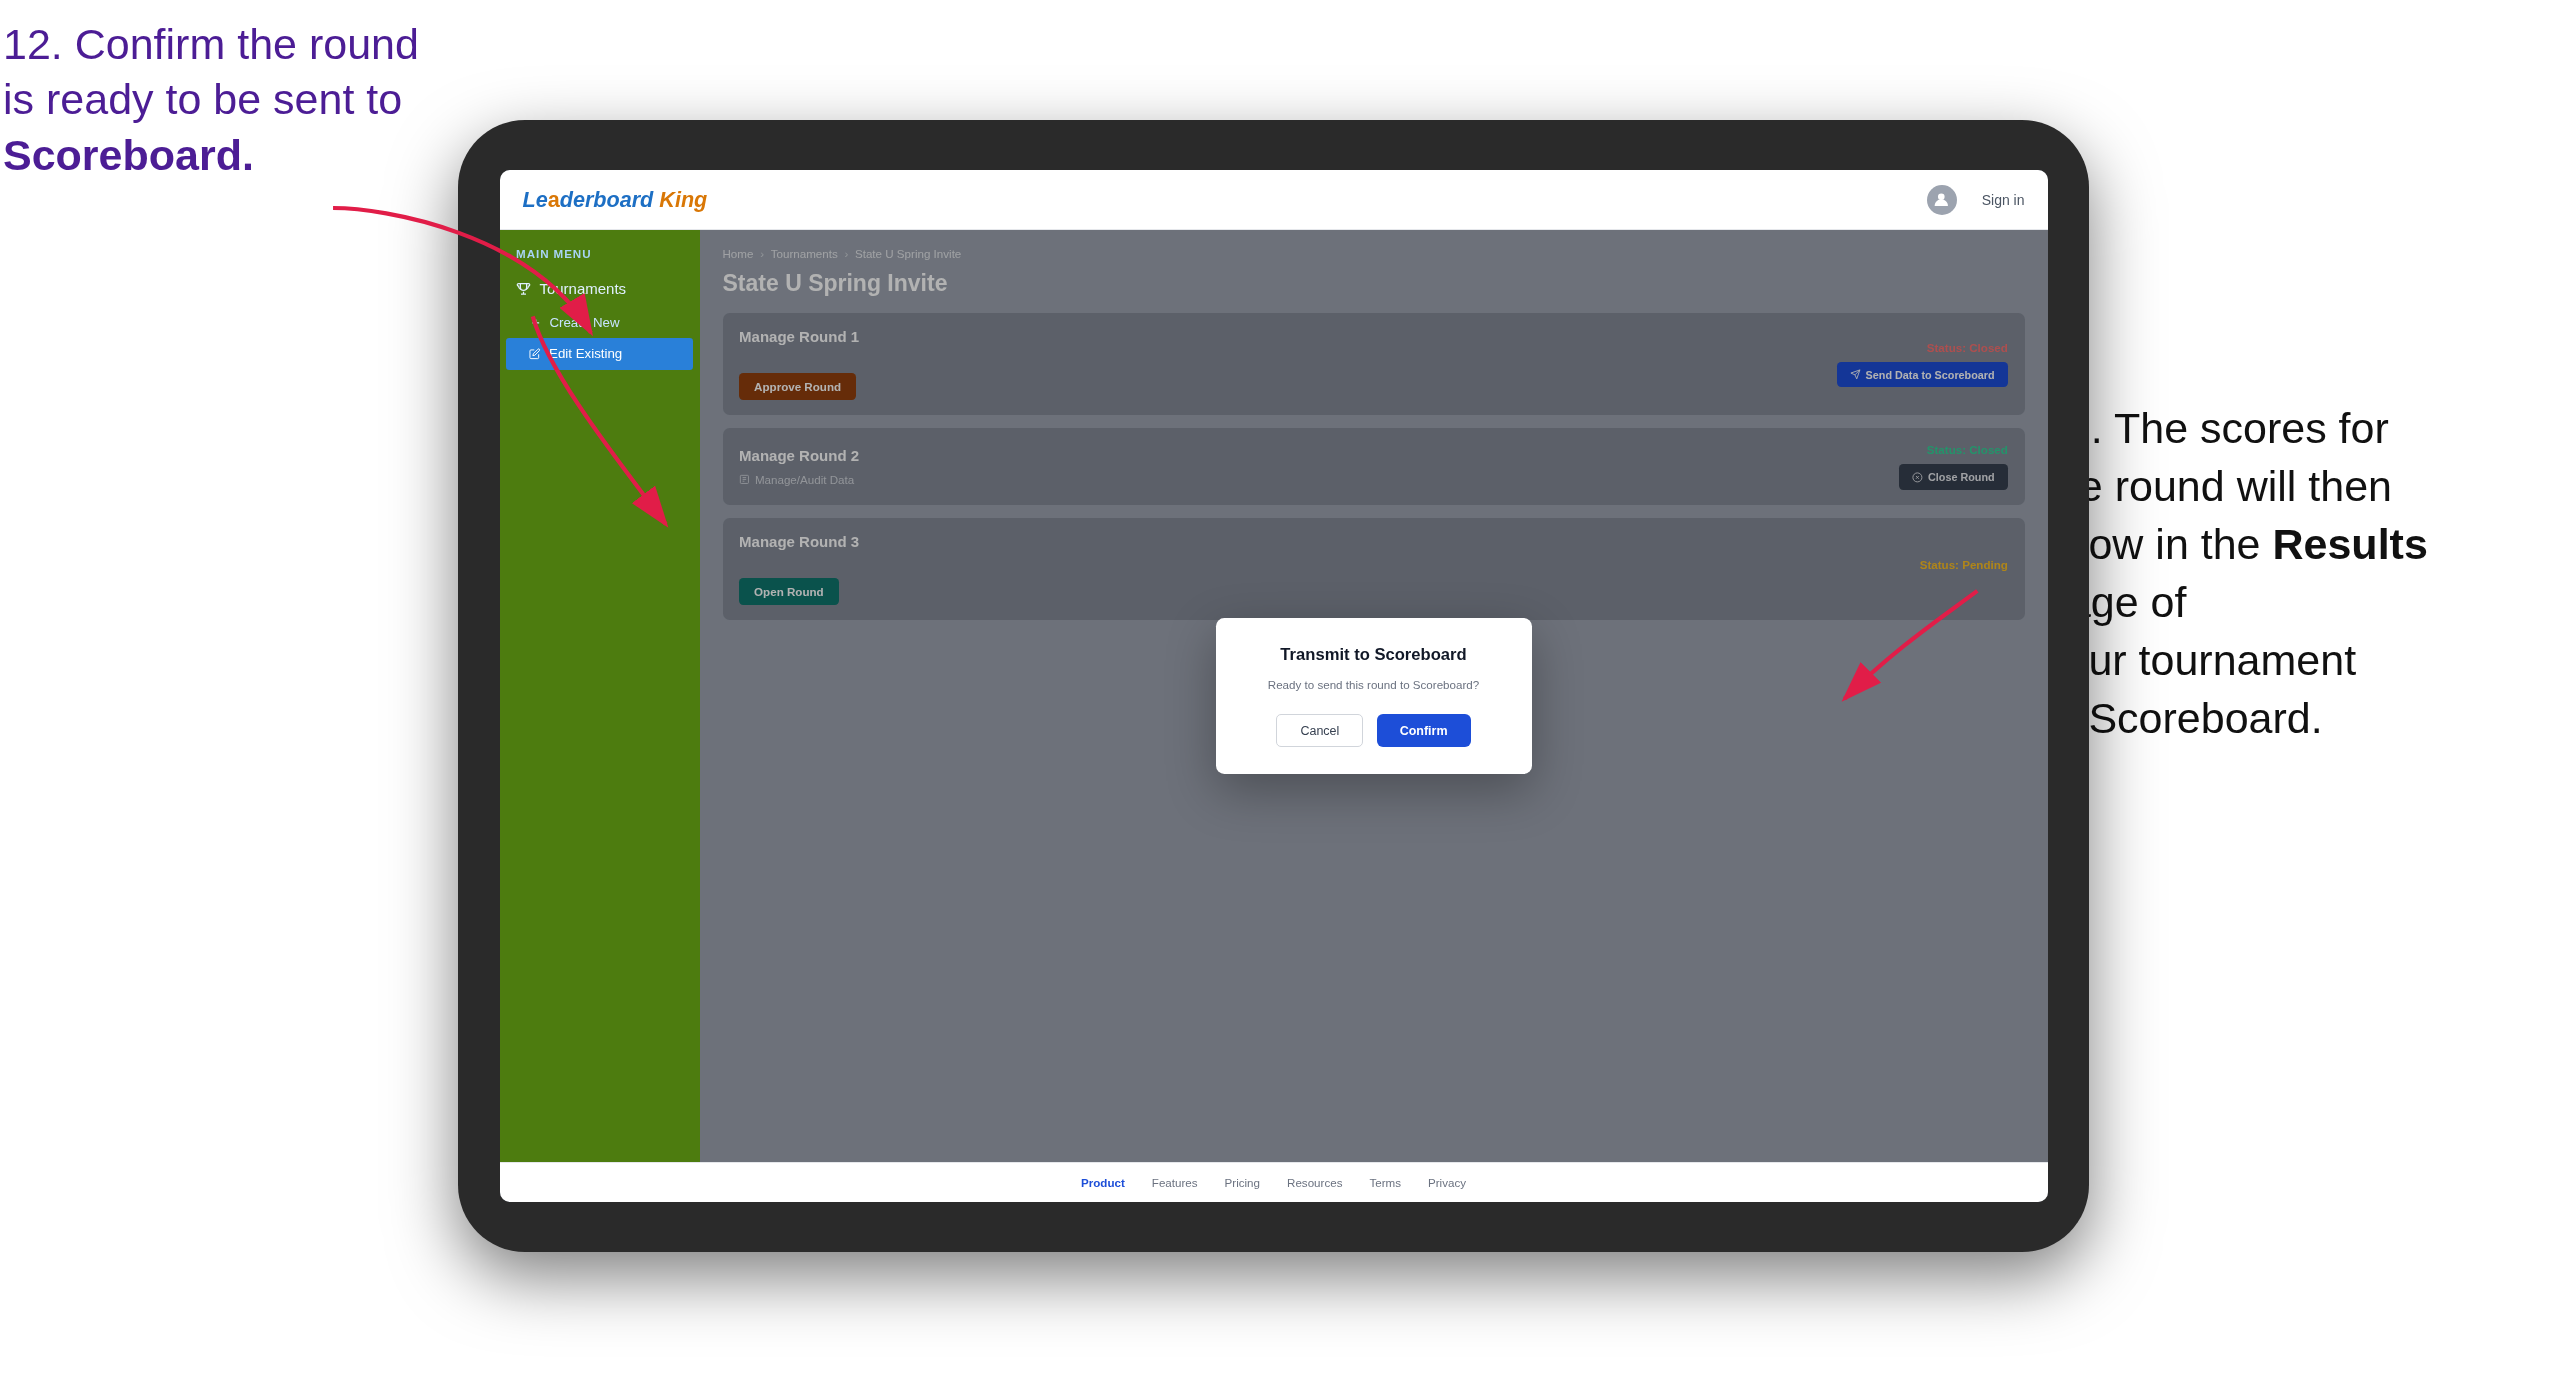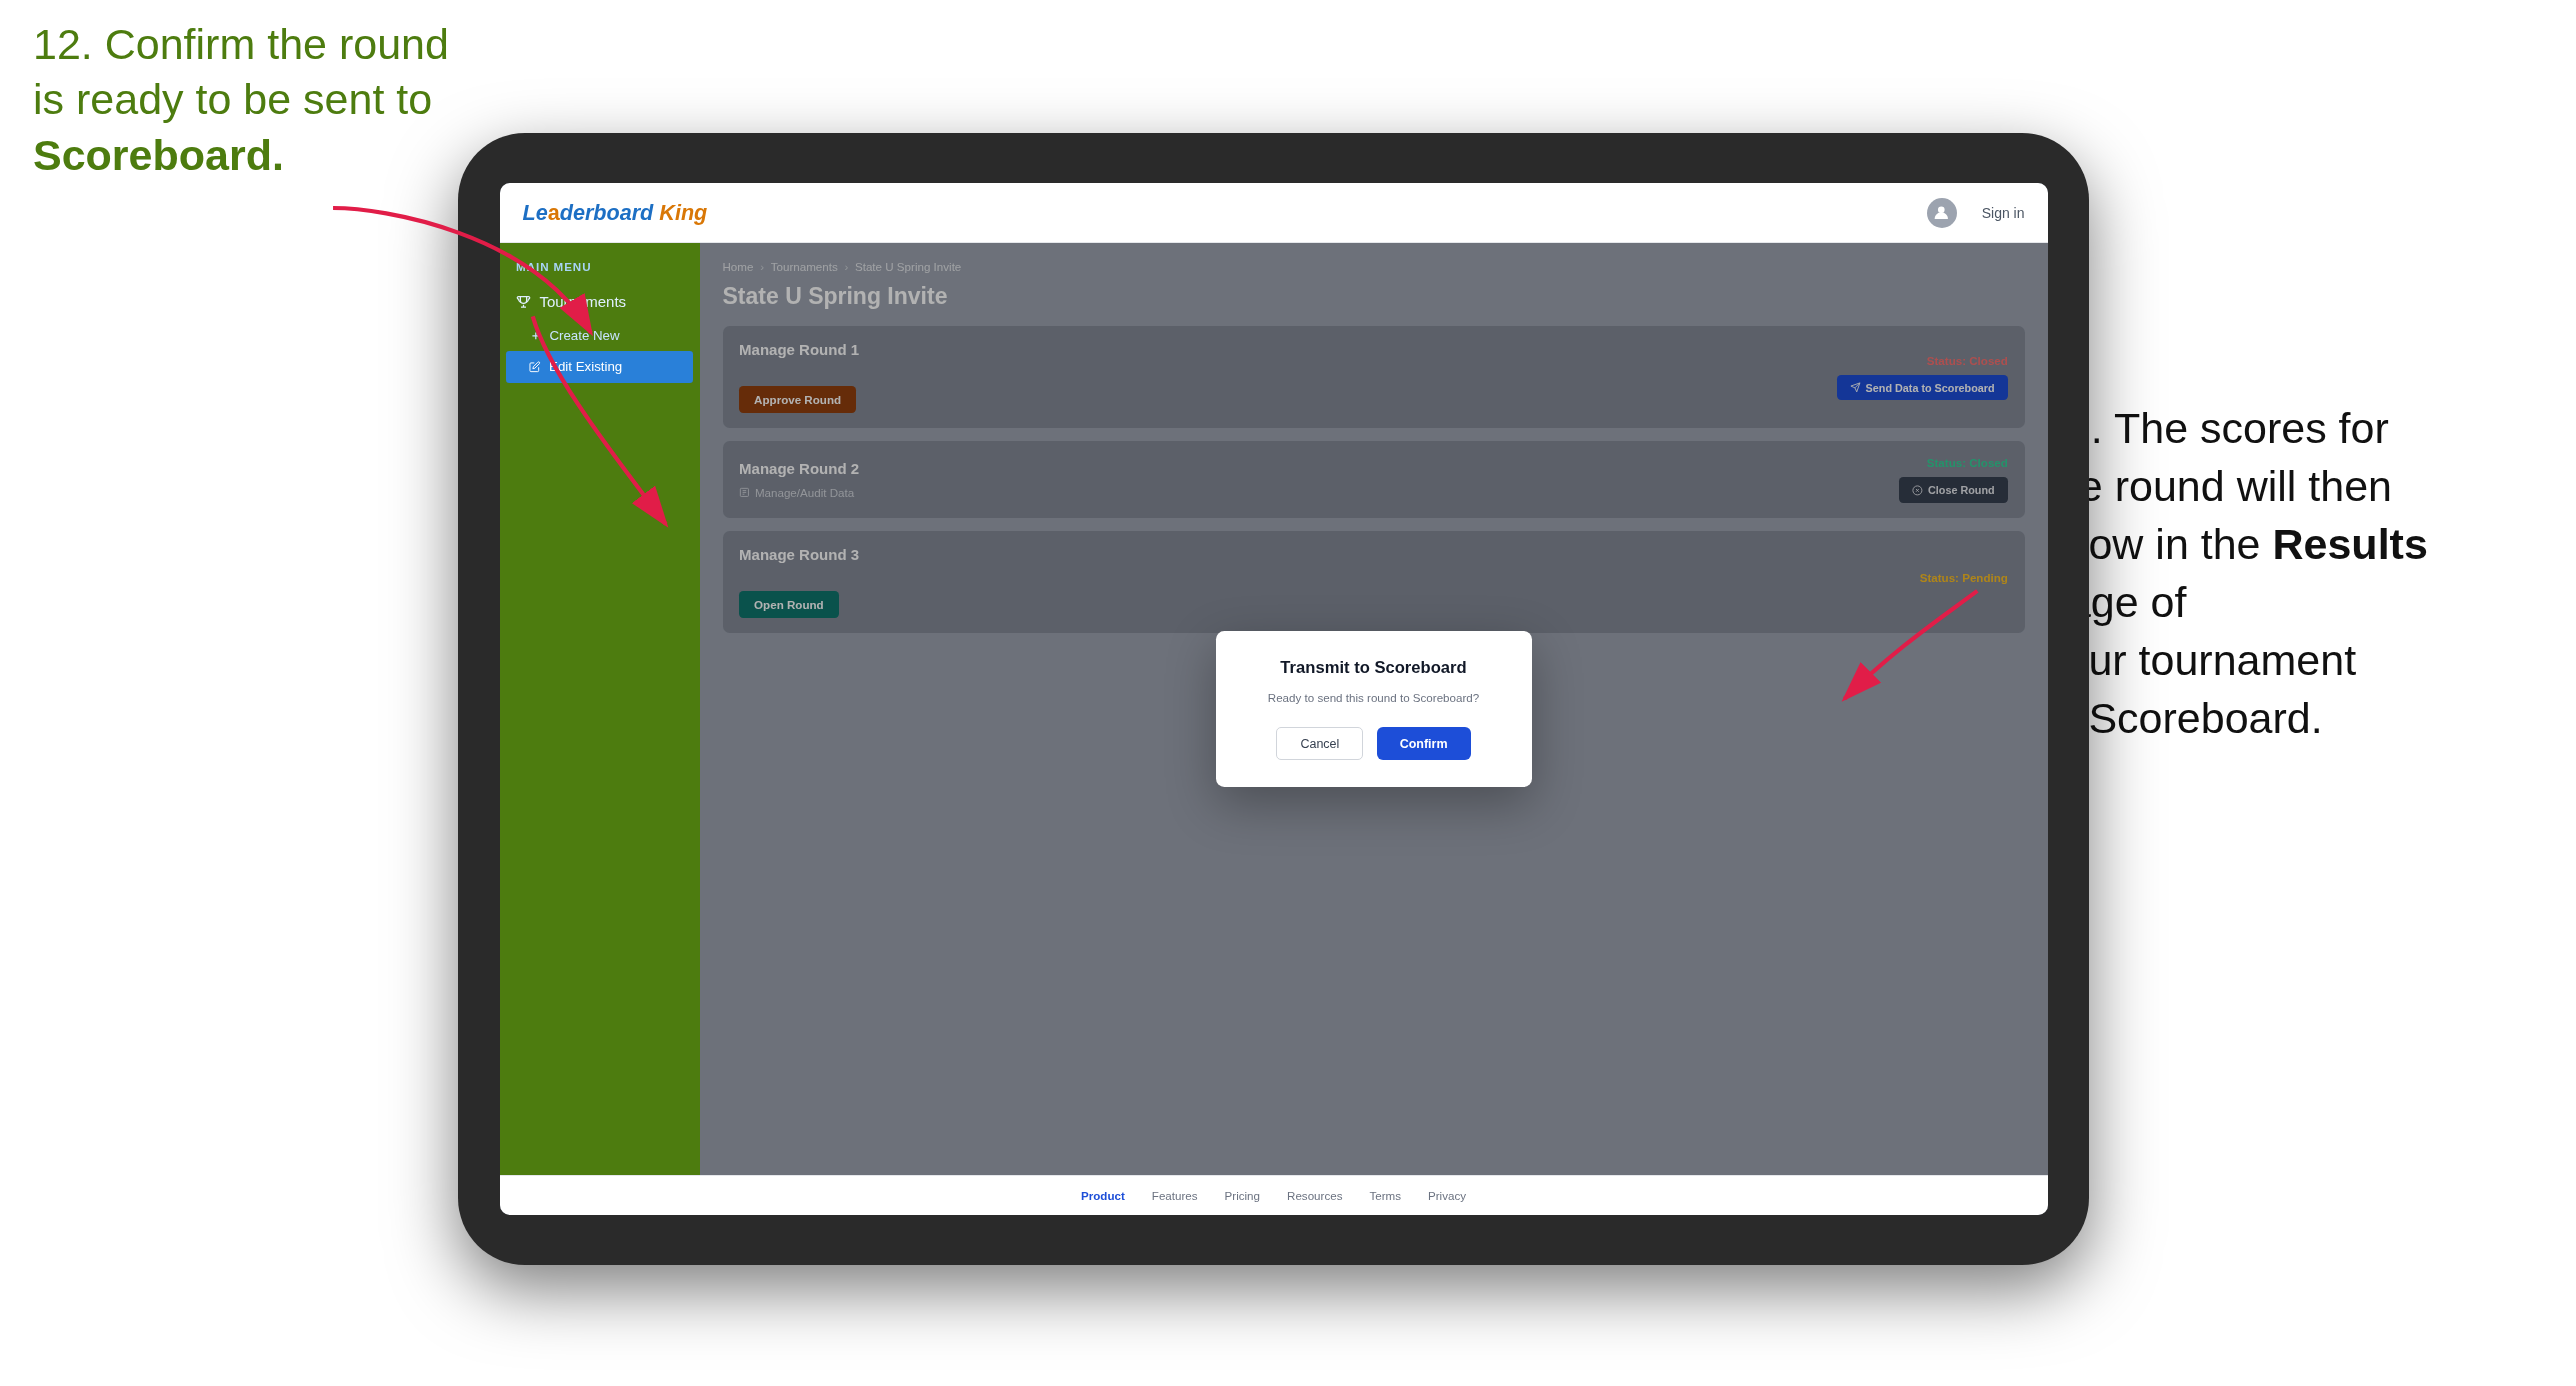"12. Confirm the round" .instruction-top { color: #4d7c0f -> #4c1d95; left: 33px -> 3px }
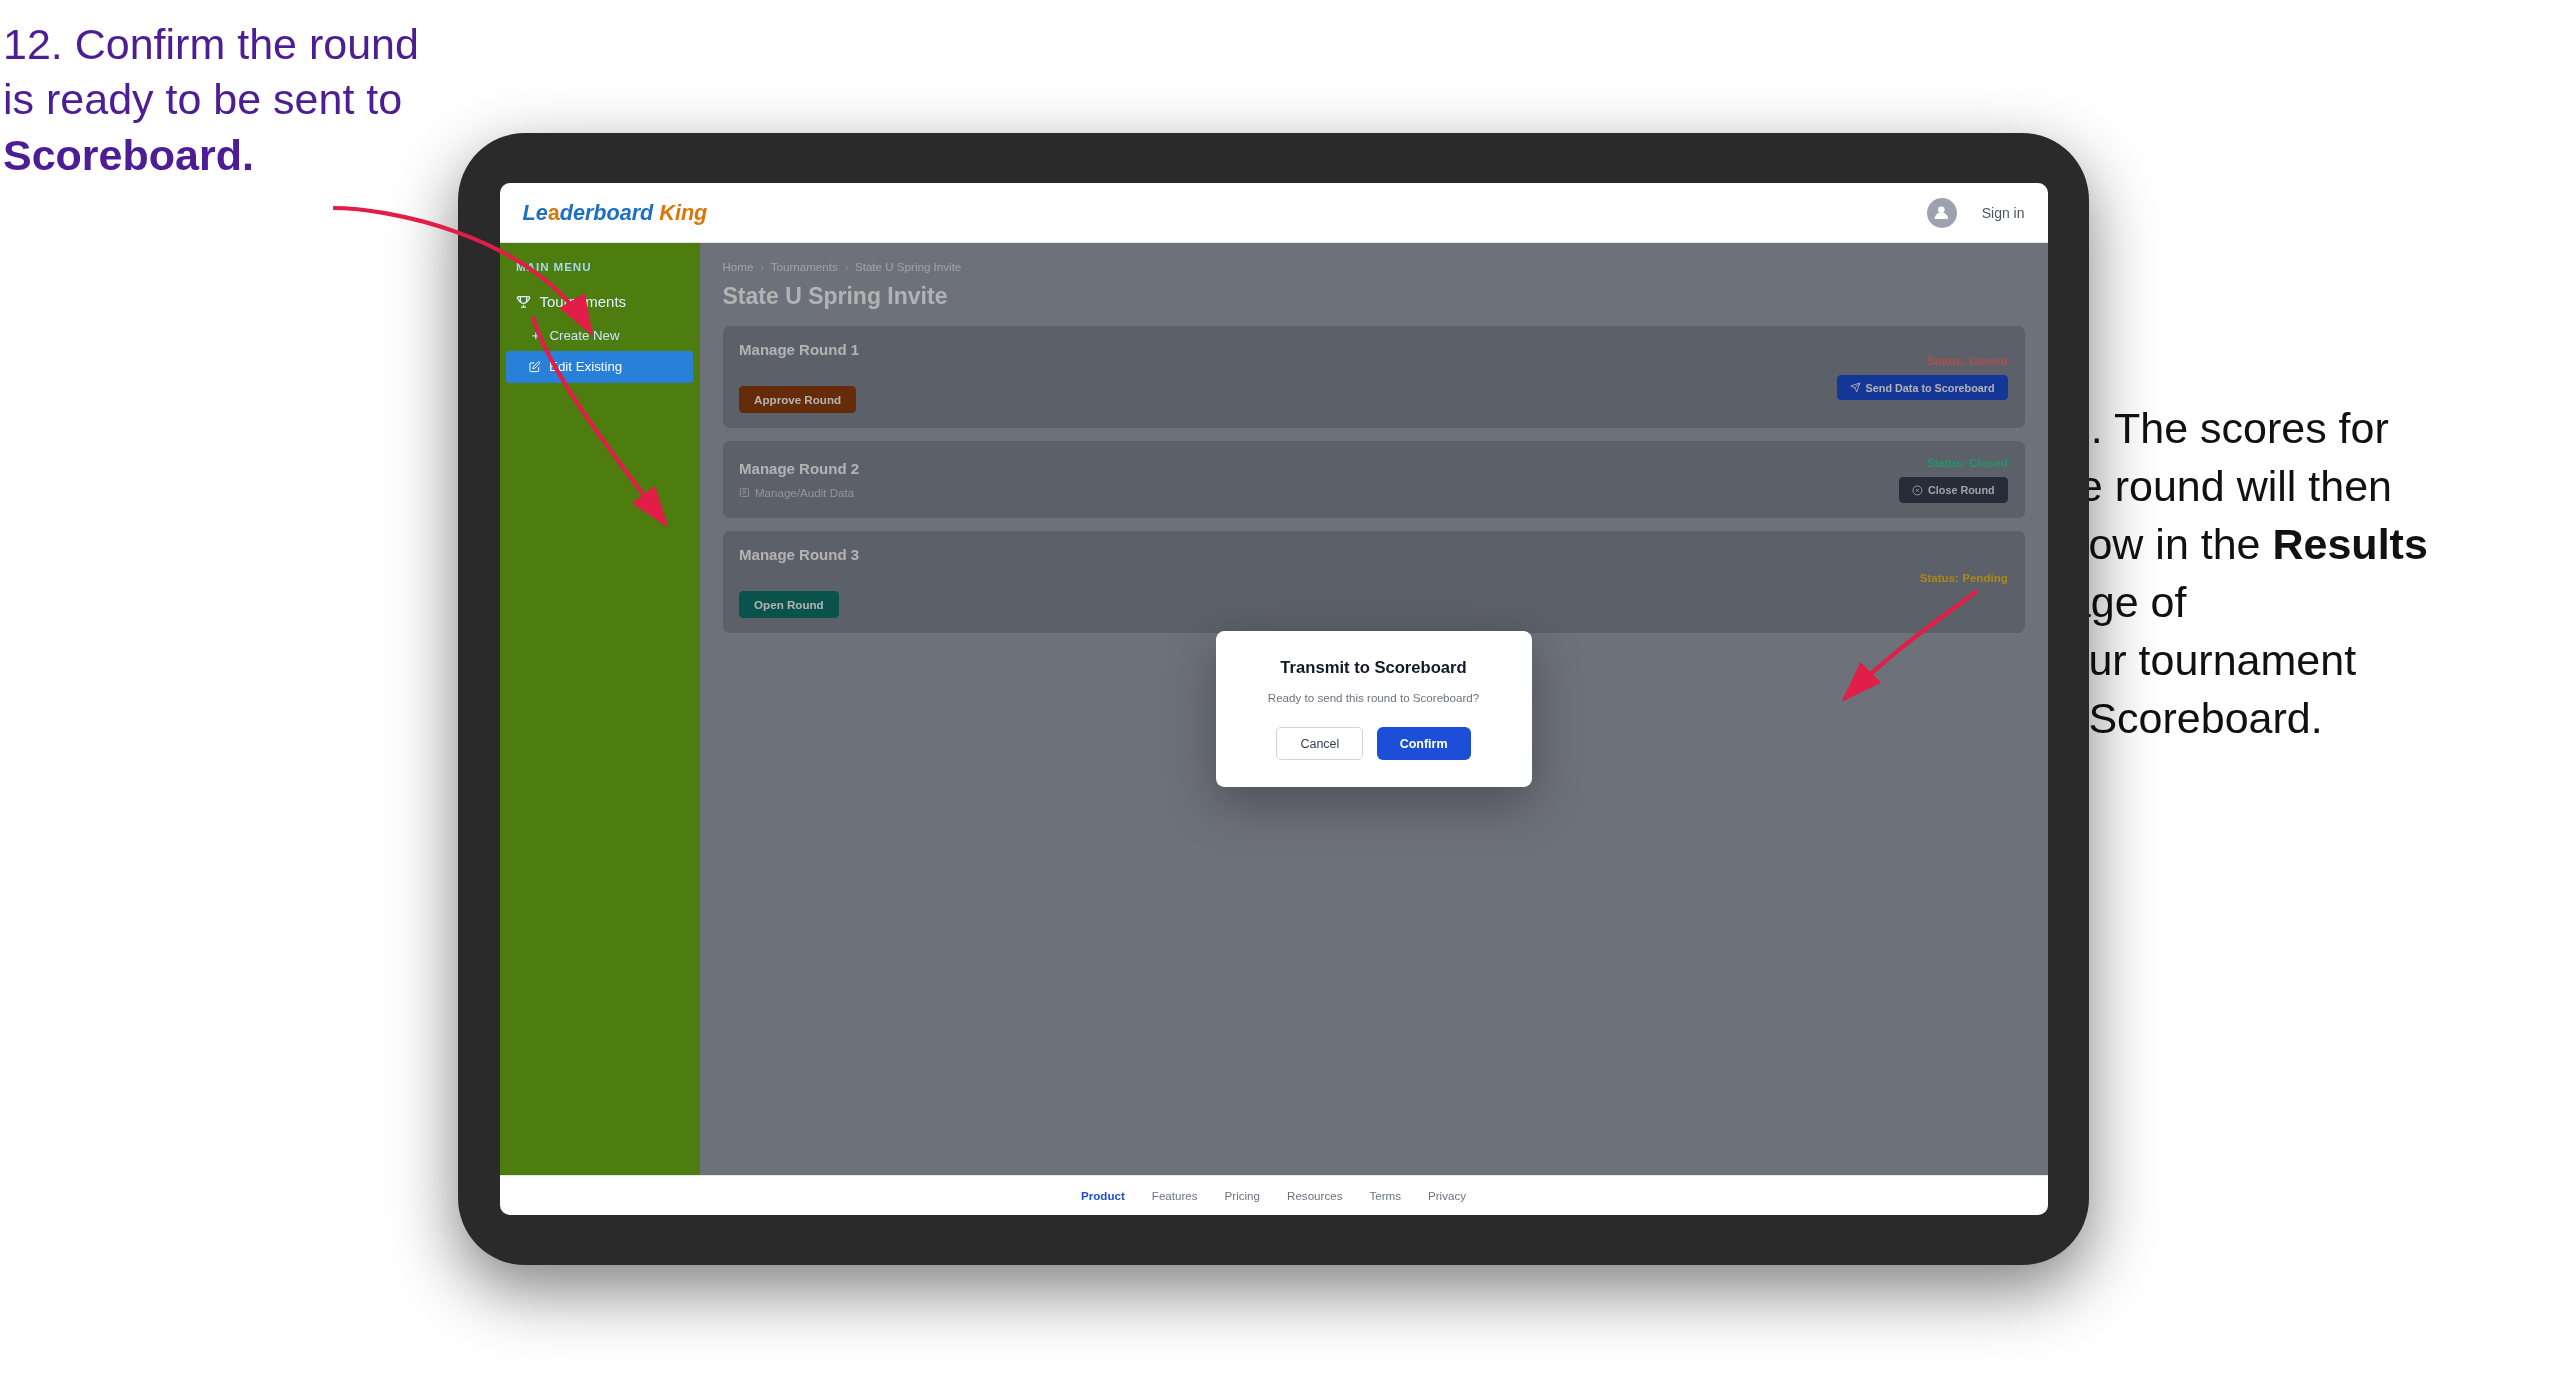"Leaderboard King" .tablet { top: 133px -> 120px }
